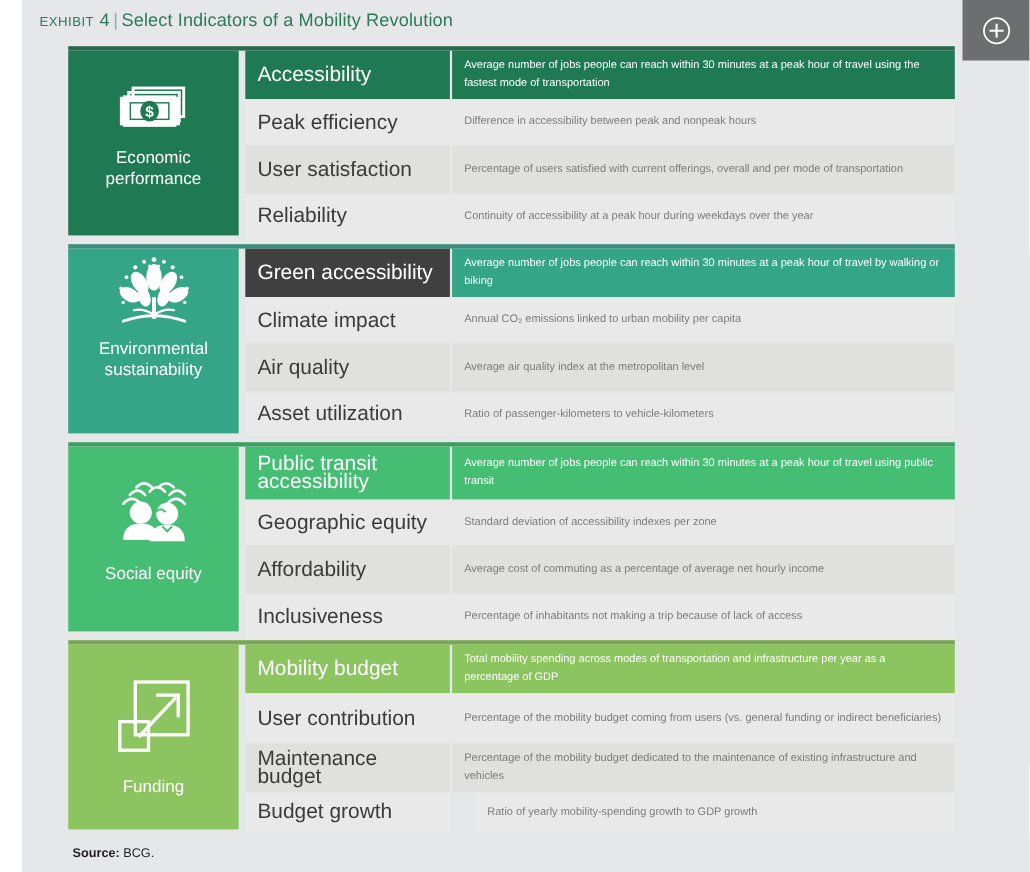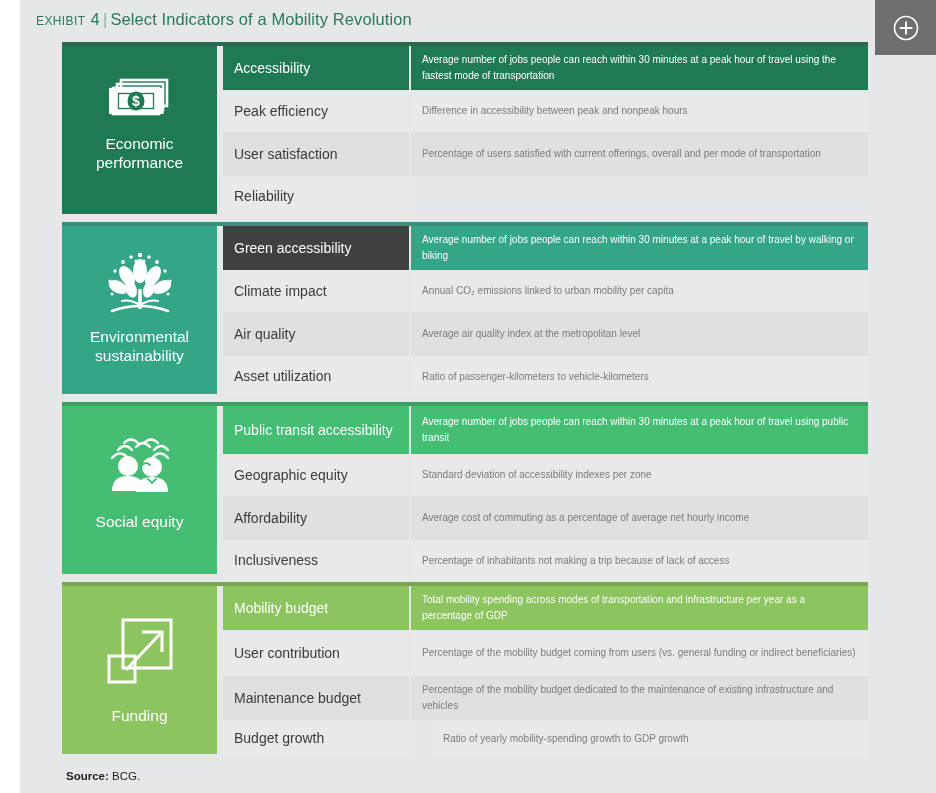"Accessibility" .cell-name { font-size: 14px -> 19px }
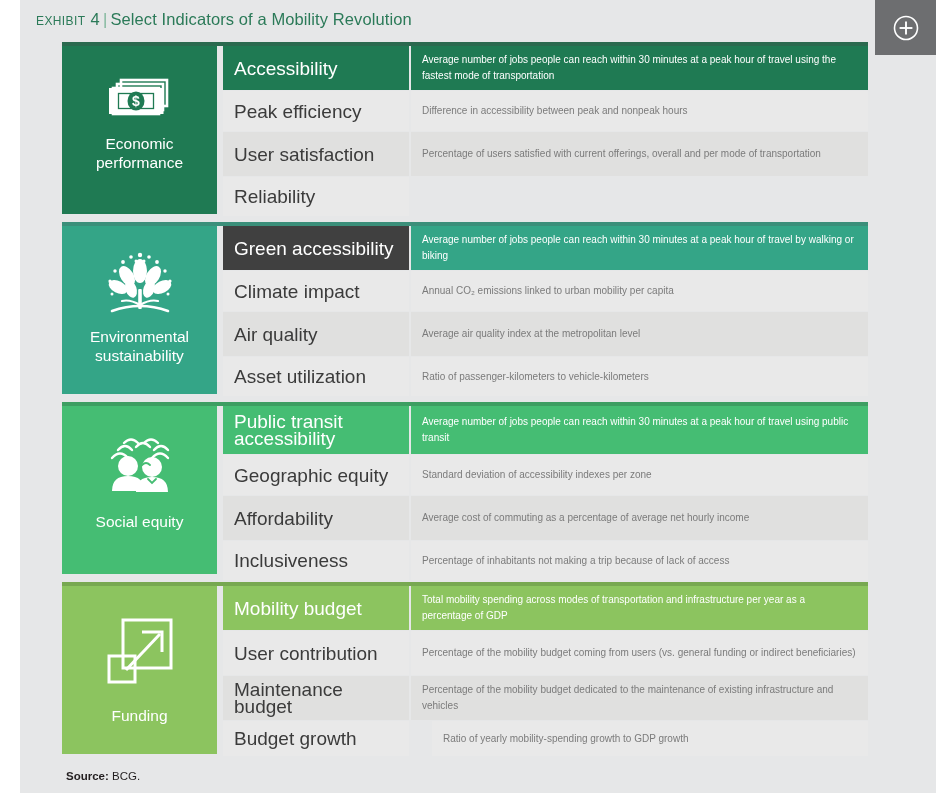"Continuity of accessibility at a" div.cell-desc { html: none -> <div>Continuity of accessibility at a peak hour during weekdays over the year</div> }
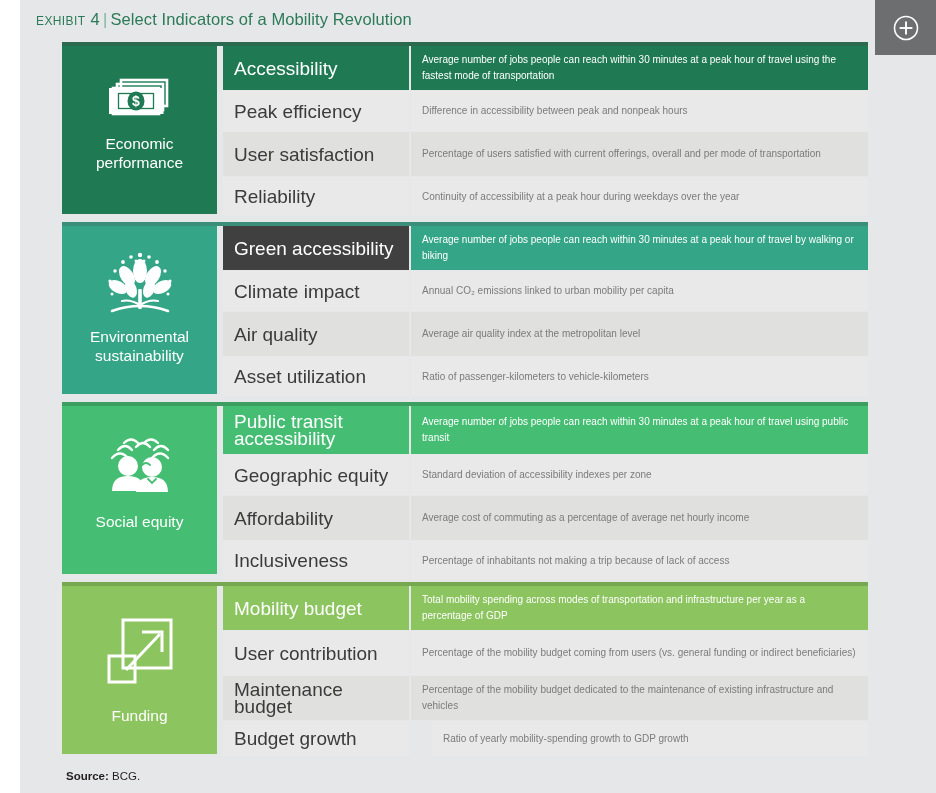"Environmental" div.icon-panel { padding-top: 23px -> 4px }
